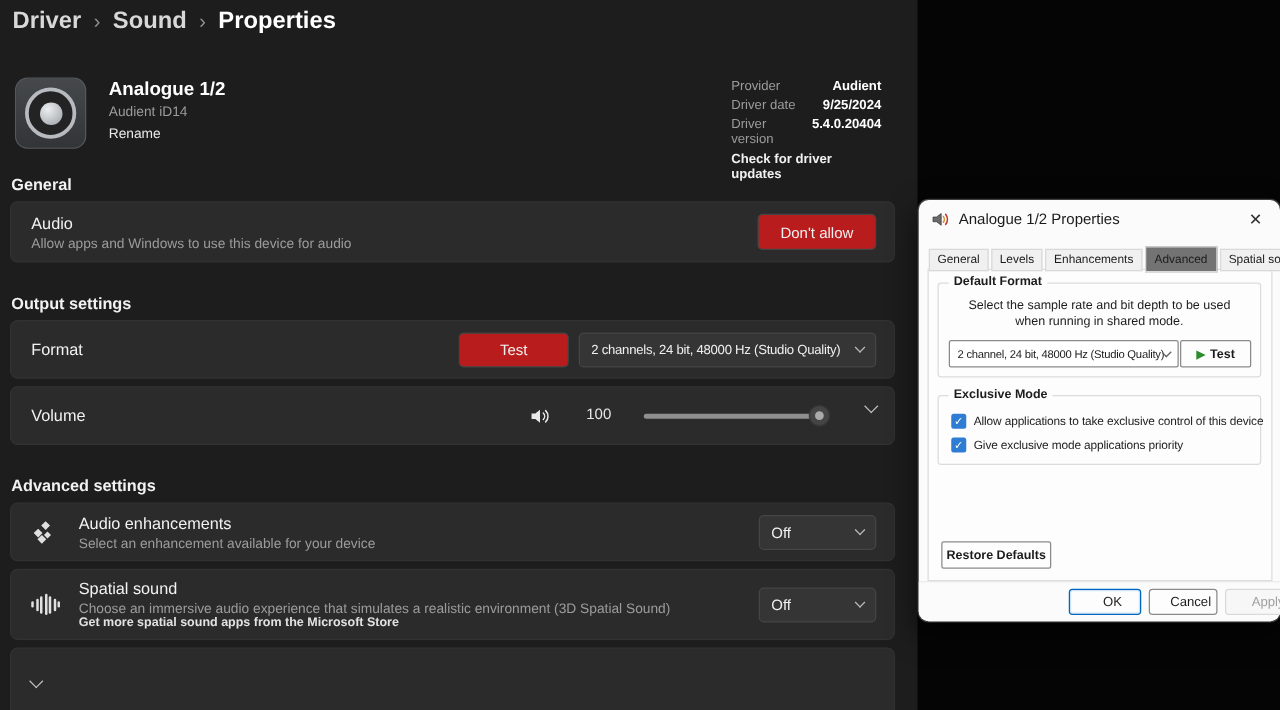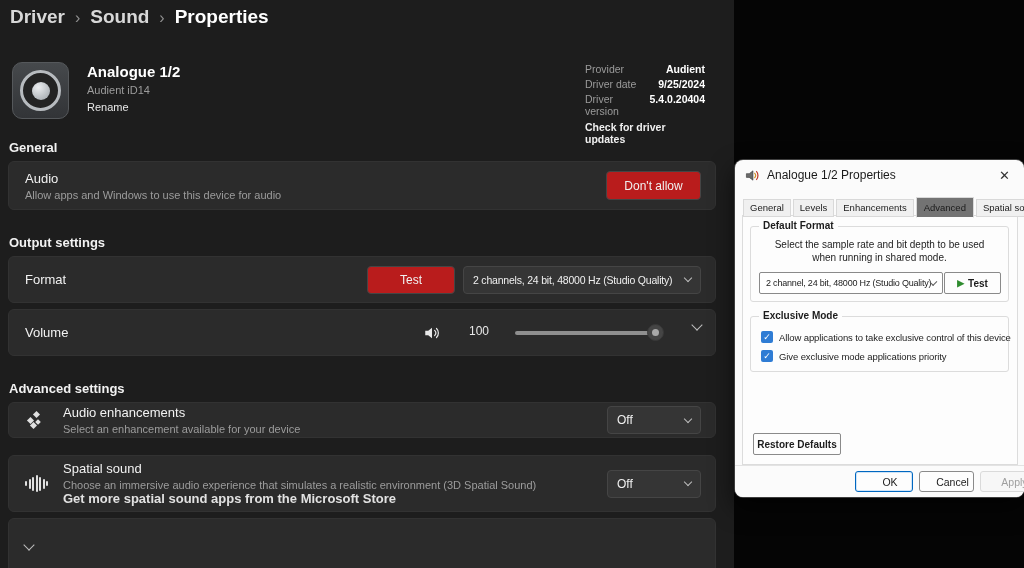"Audio enhancements" div.card { height: 36px -> 47px }
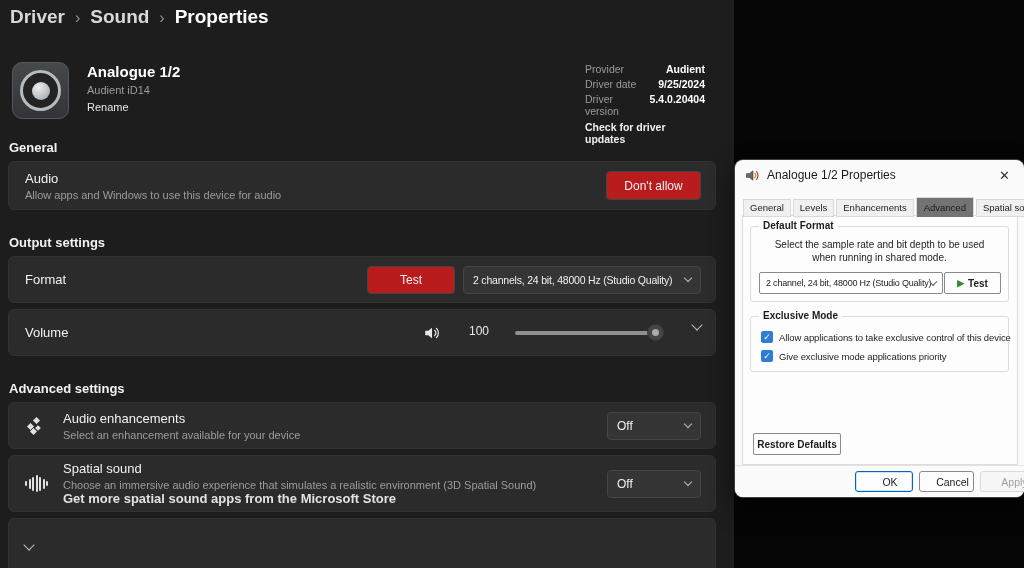"Get more spatial sound apps" .row-link { font-size: 13px -> 10px }
